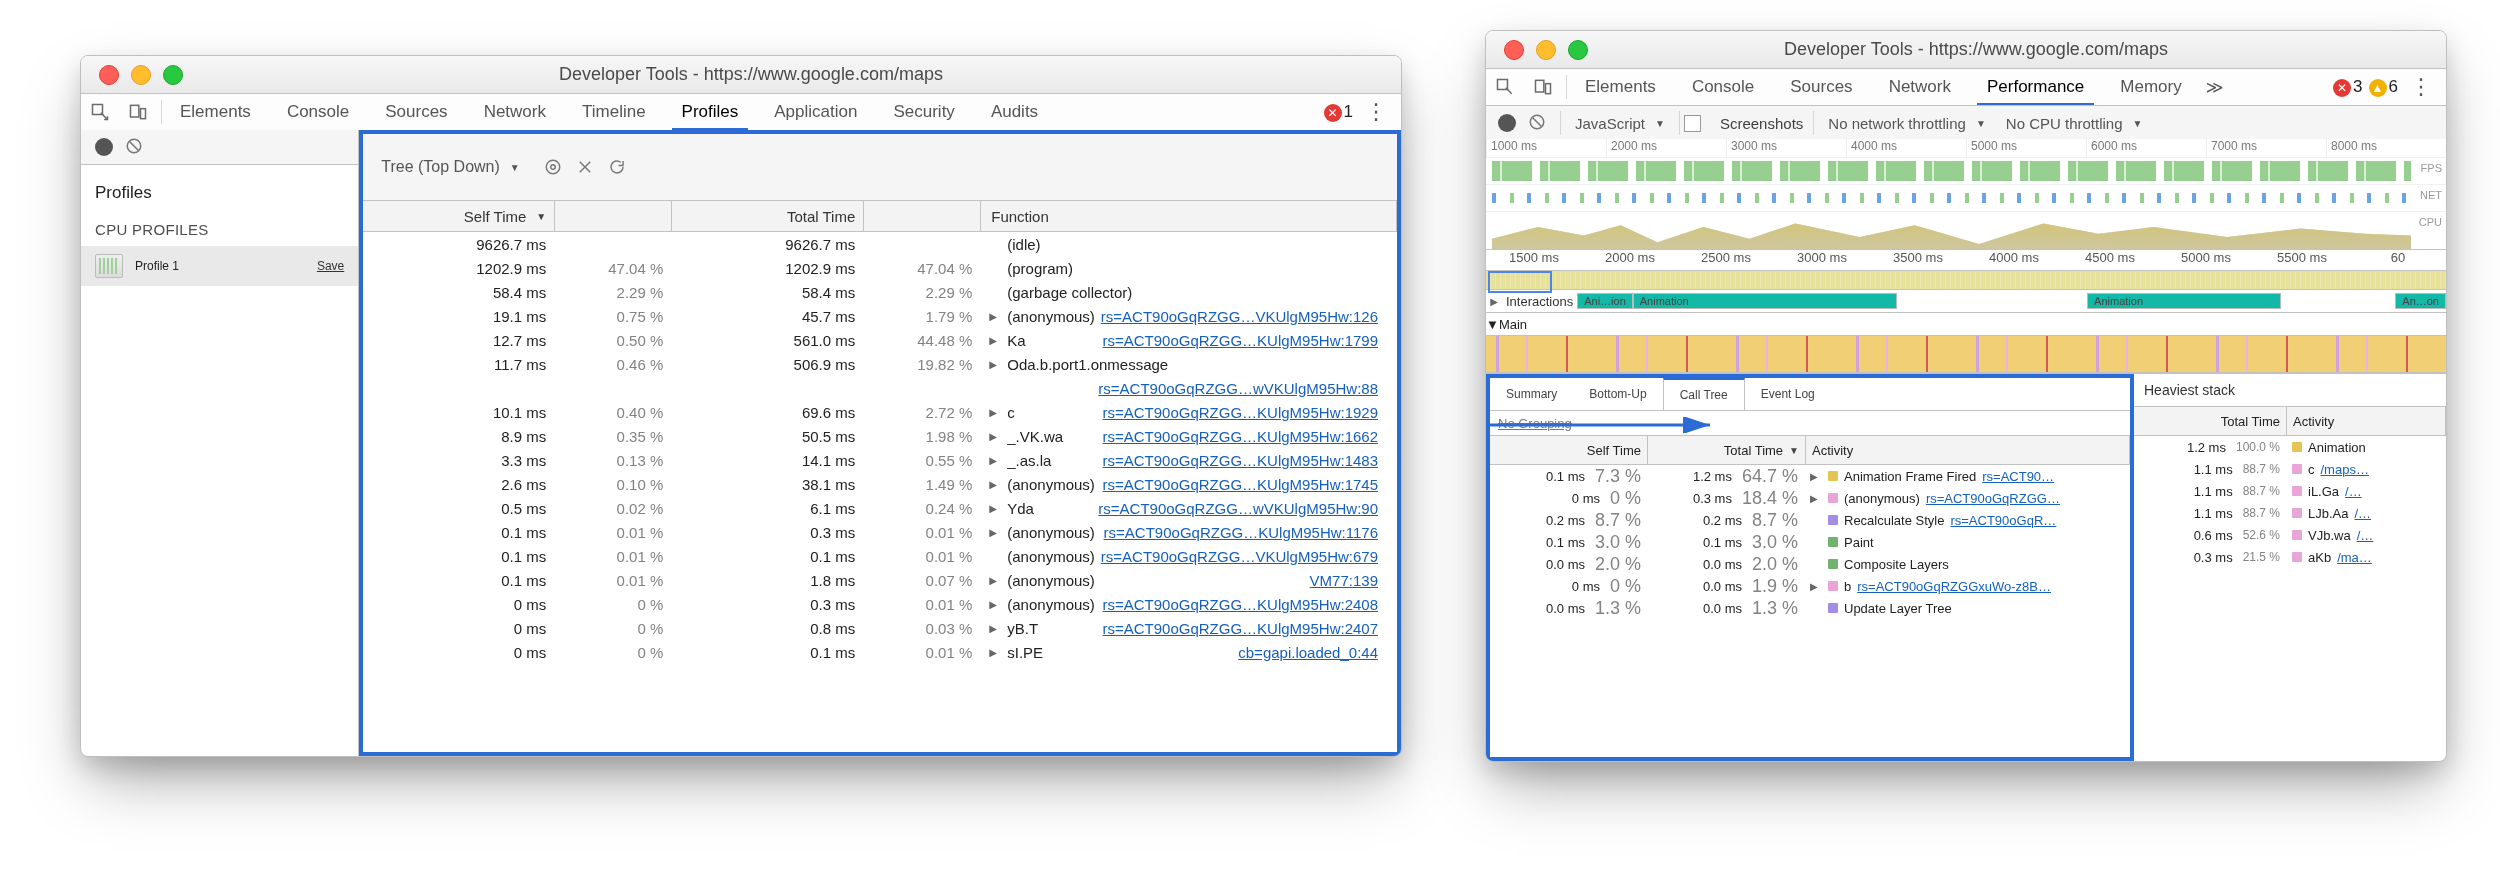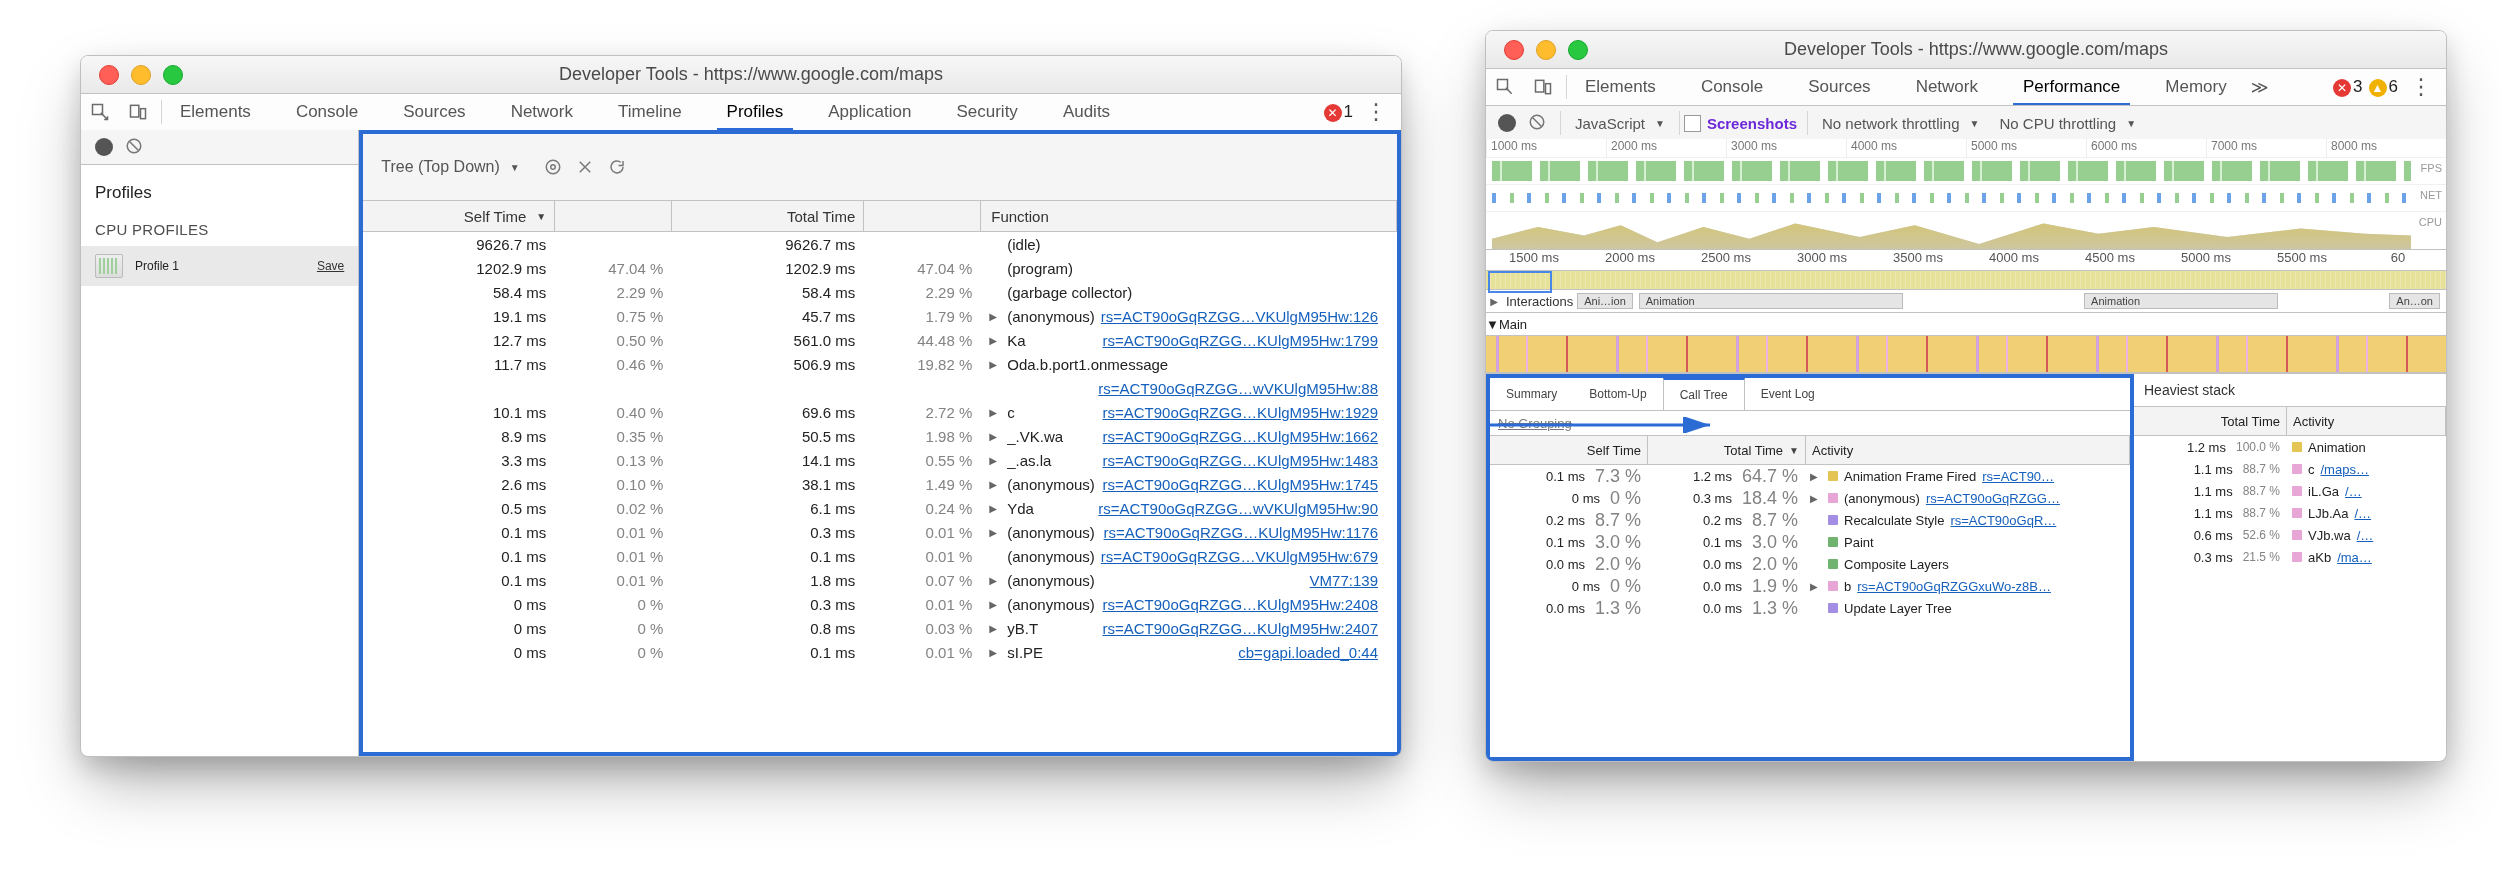"Elements" .dt-tabs { gap: 17px -> 8px }
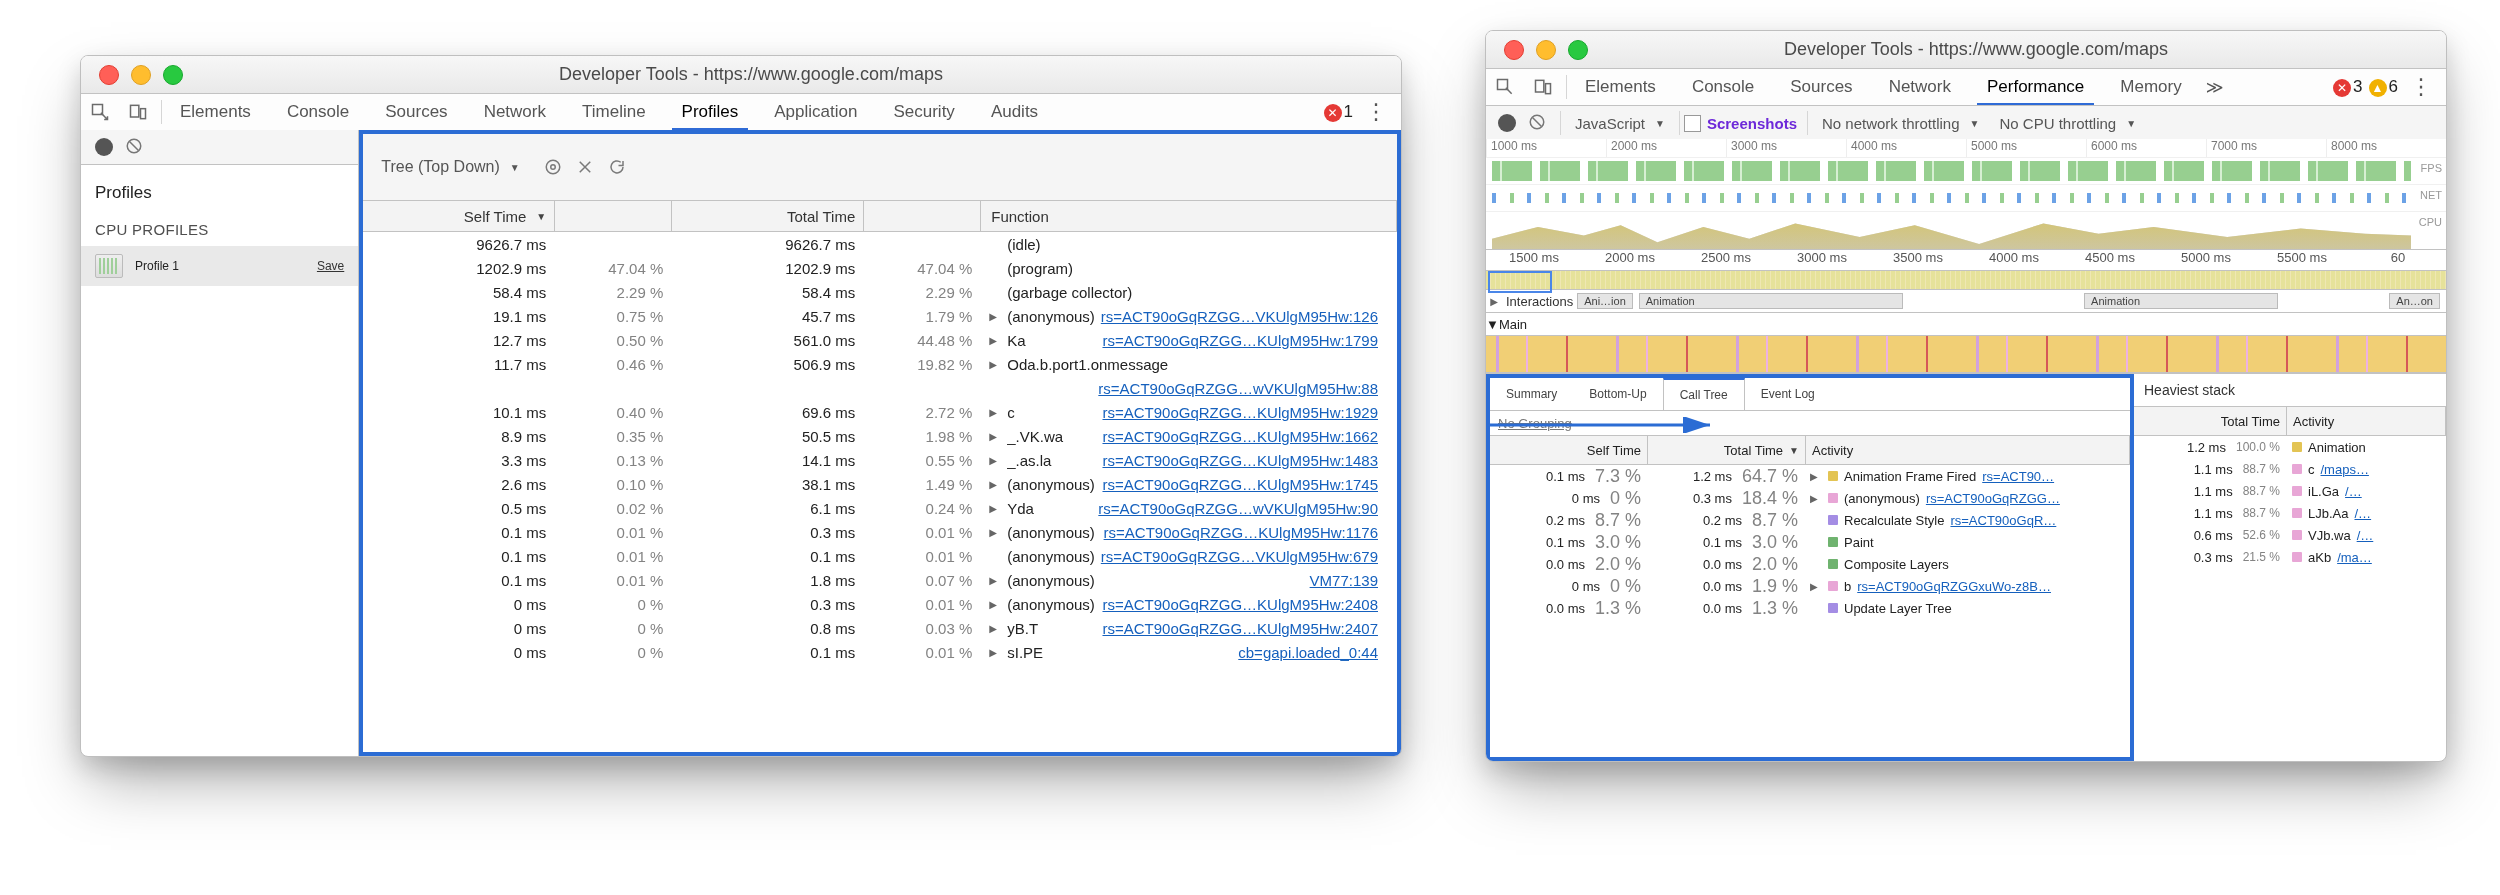"Screenshots" span { color: #6d28d9 -> #404040; font-weight: bold -> none; margin-left: 6px -> 19px }
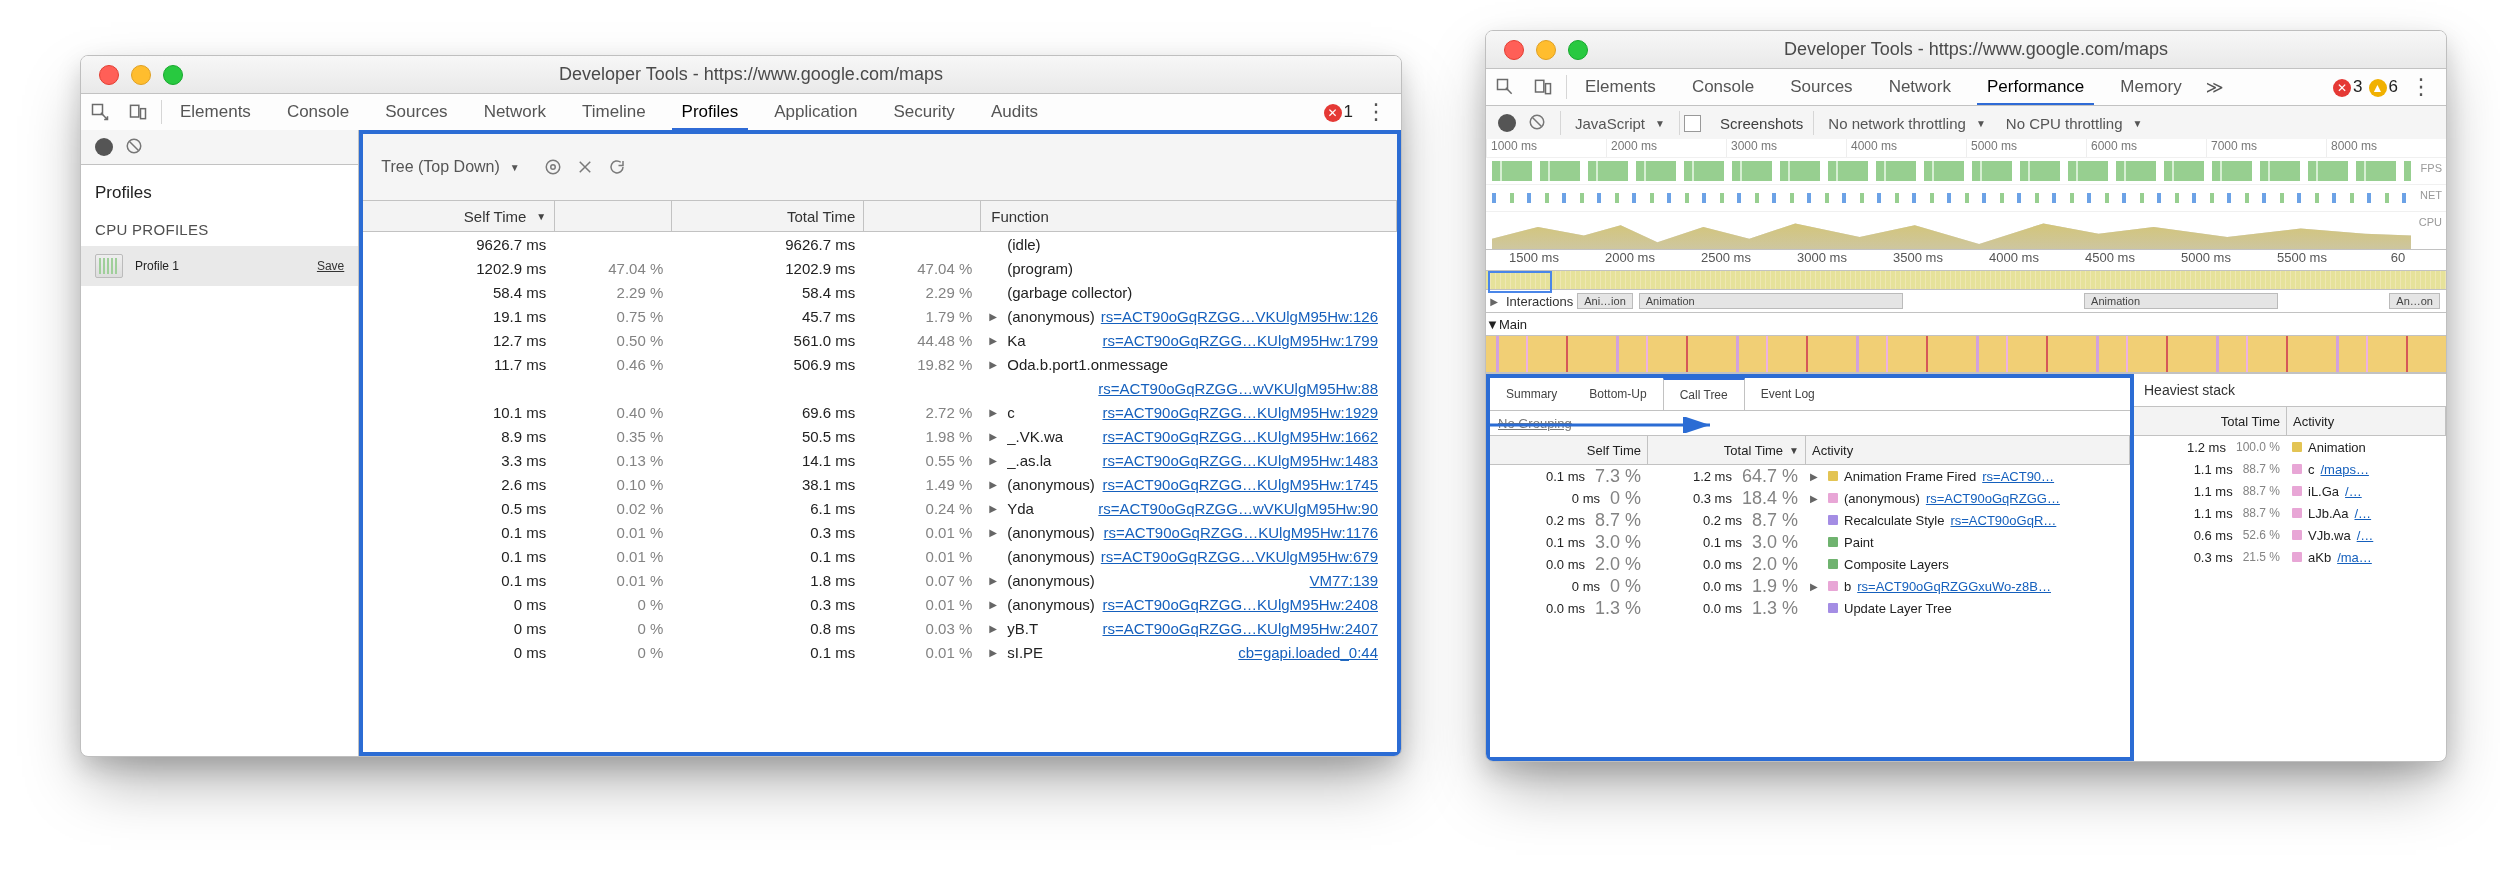"Ani…ion" .lane .ani { background: #e5e5e5 -> #14b8a6; margin-right: 6px -> none }
